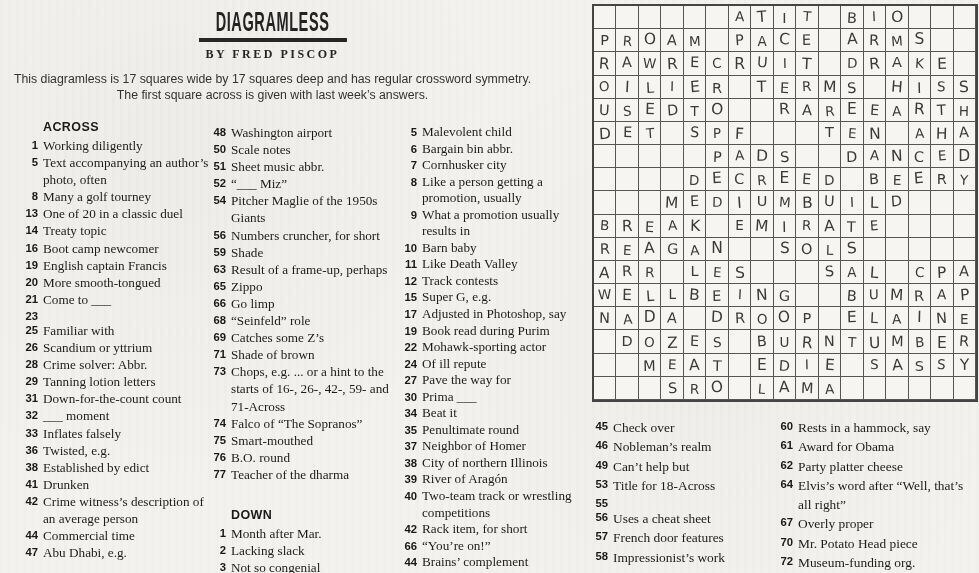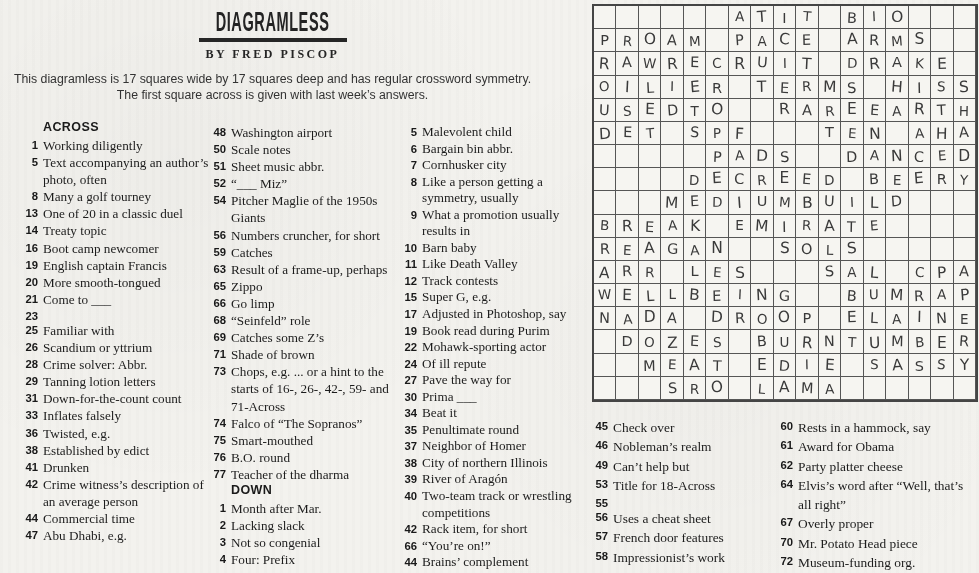"Like a person getting a" span.txt { text: symmetry -> promotion }
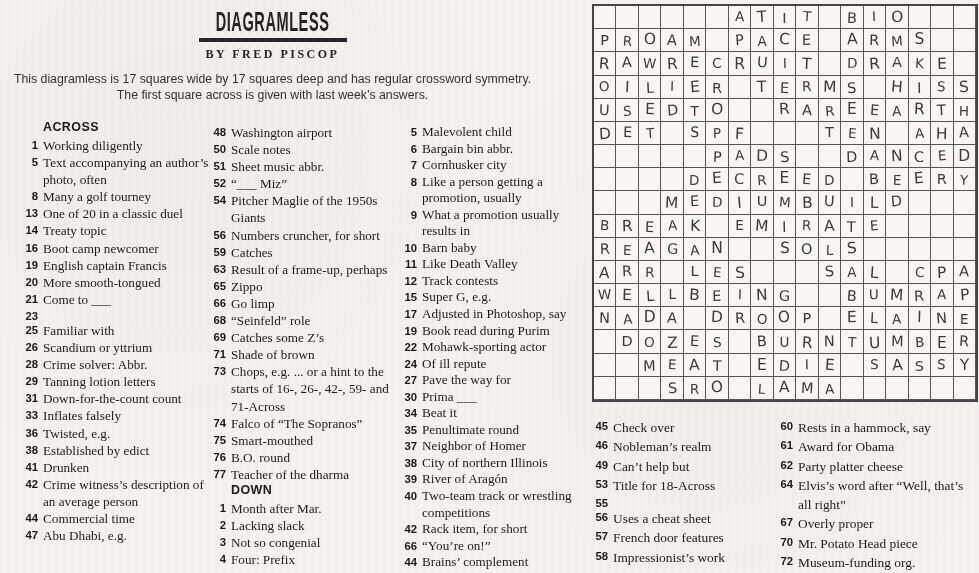"Catches" span.txt { text: Catches -> Shade }
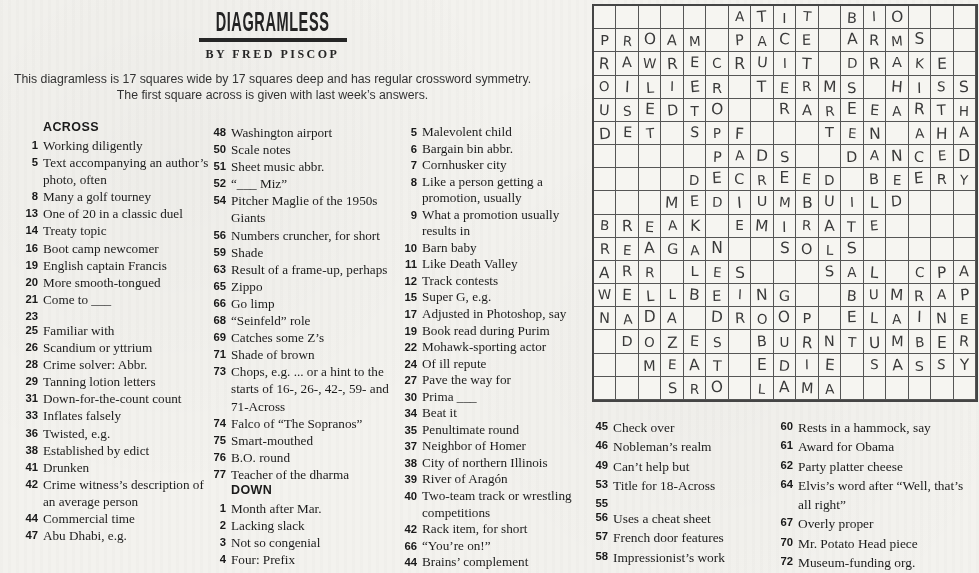"32" div.clue { html: none -> <div> <span>32</span> <span>___ moment</span> </div> }
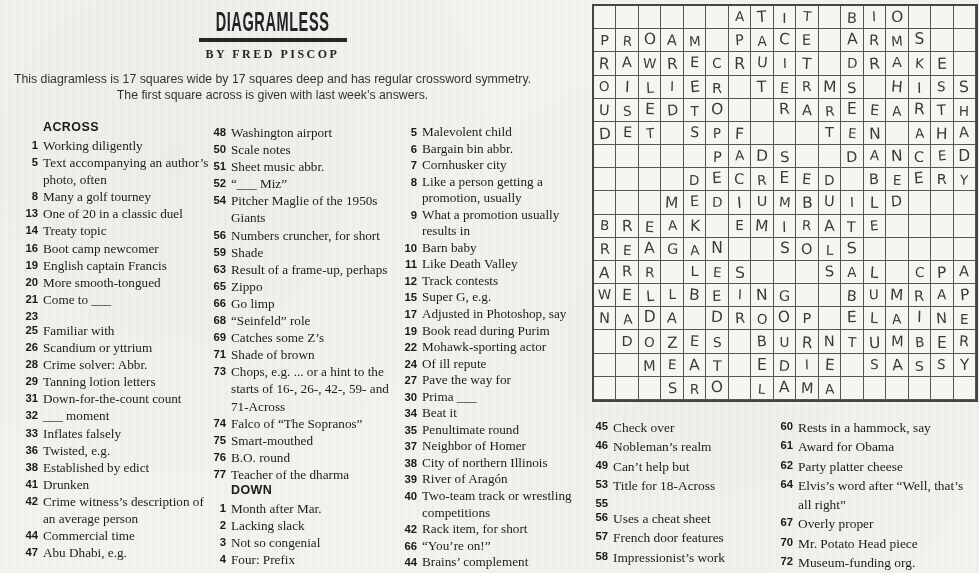"DOWN" .clue + .list-header { margin-top: 0 -> 25px }
